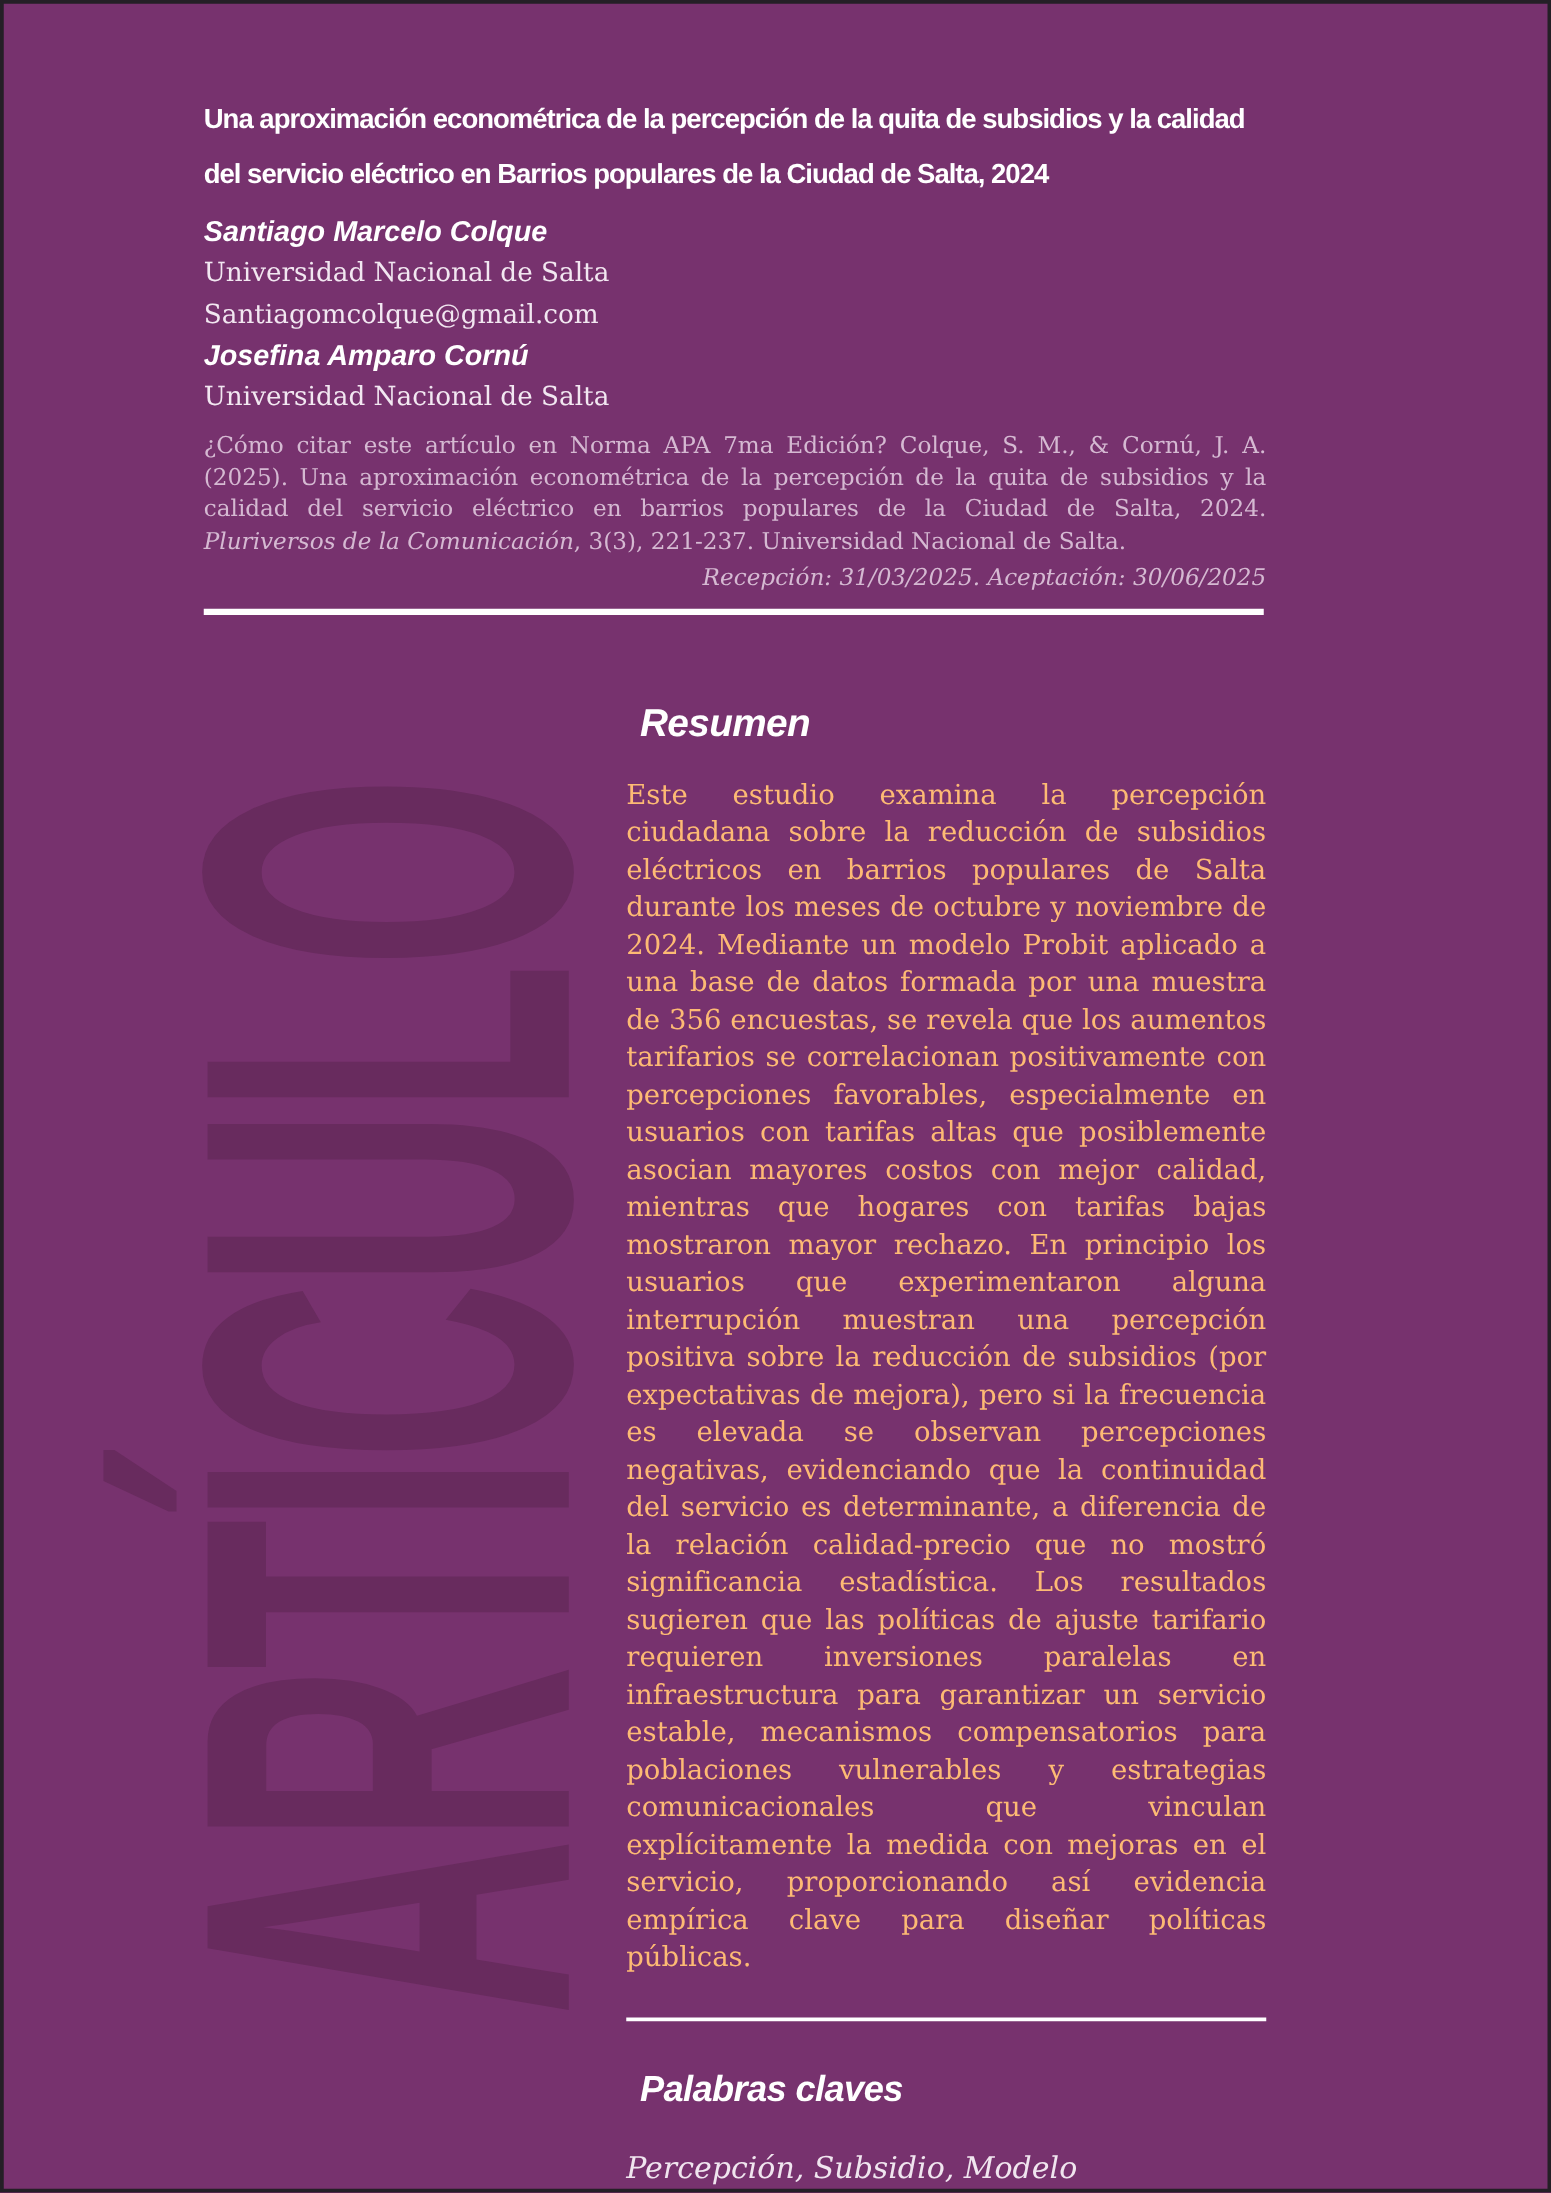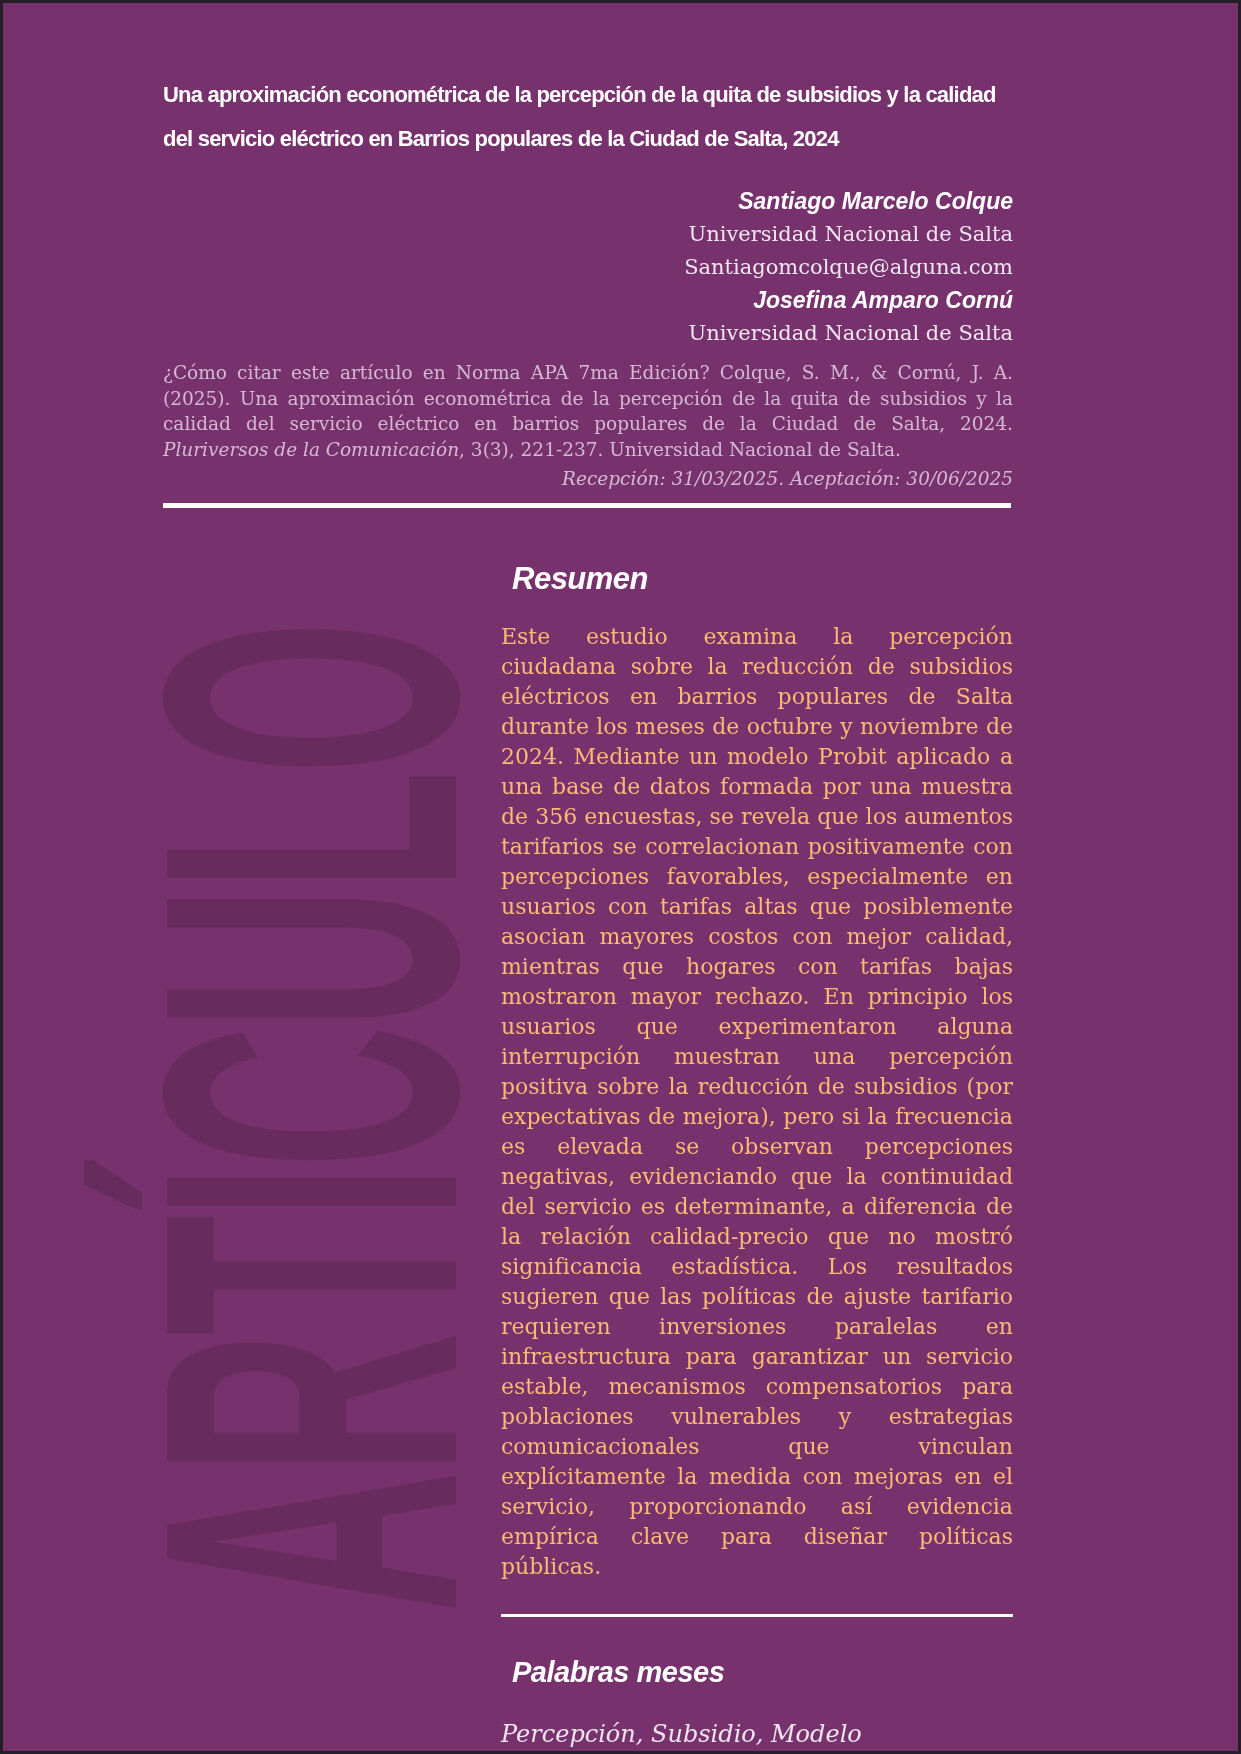"Santiago Marcelo Colque" .authors { margin-top: 24px -> 8px; text-align: right -> none }
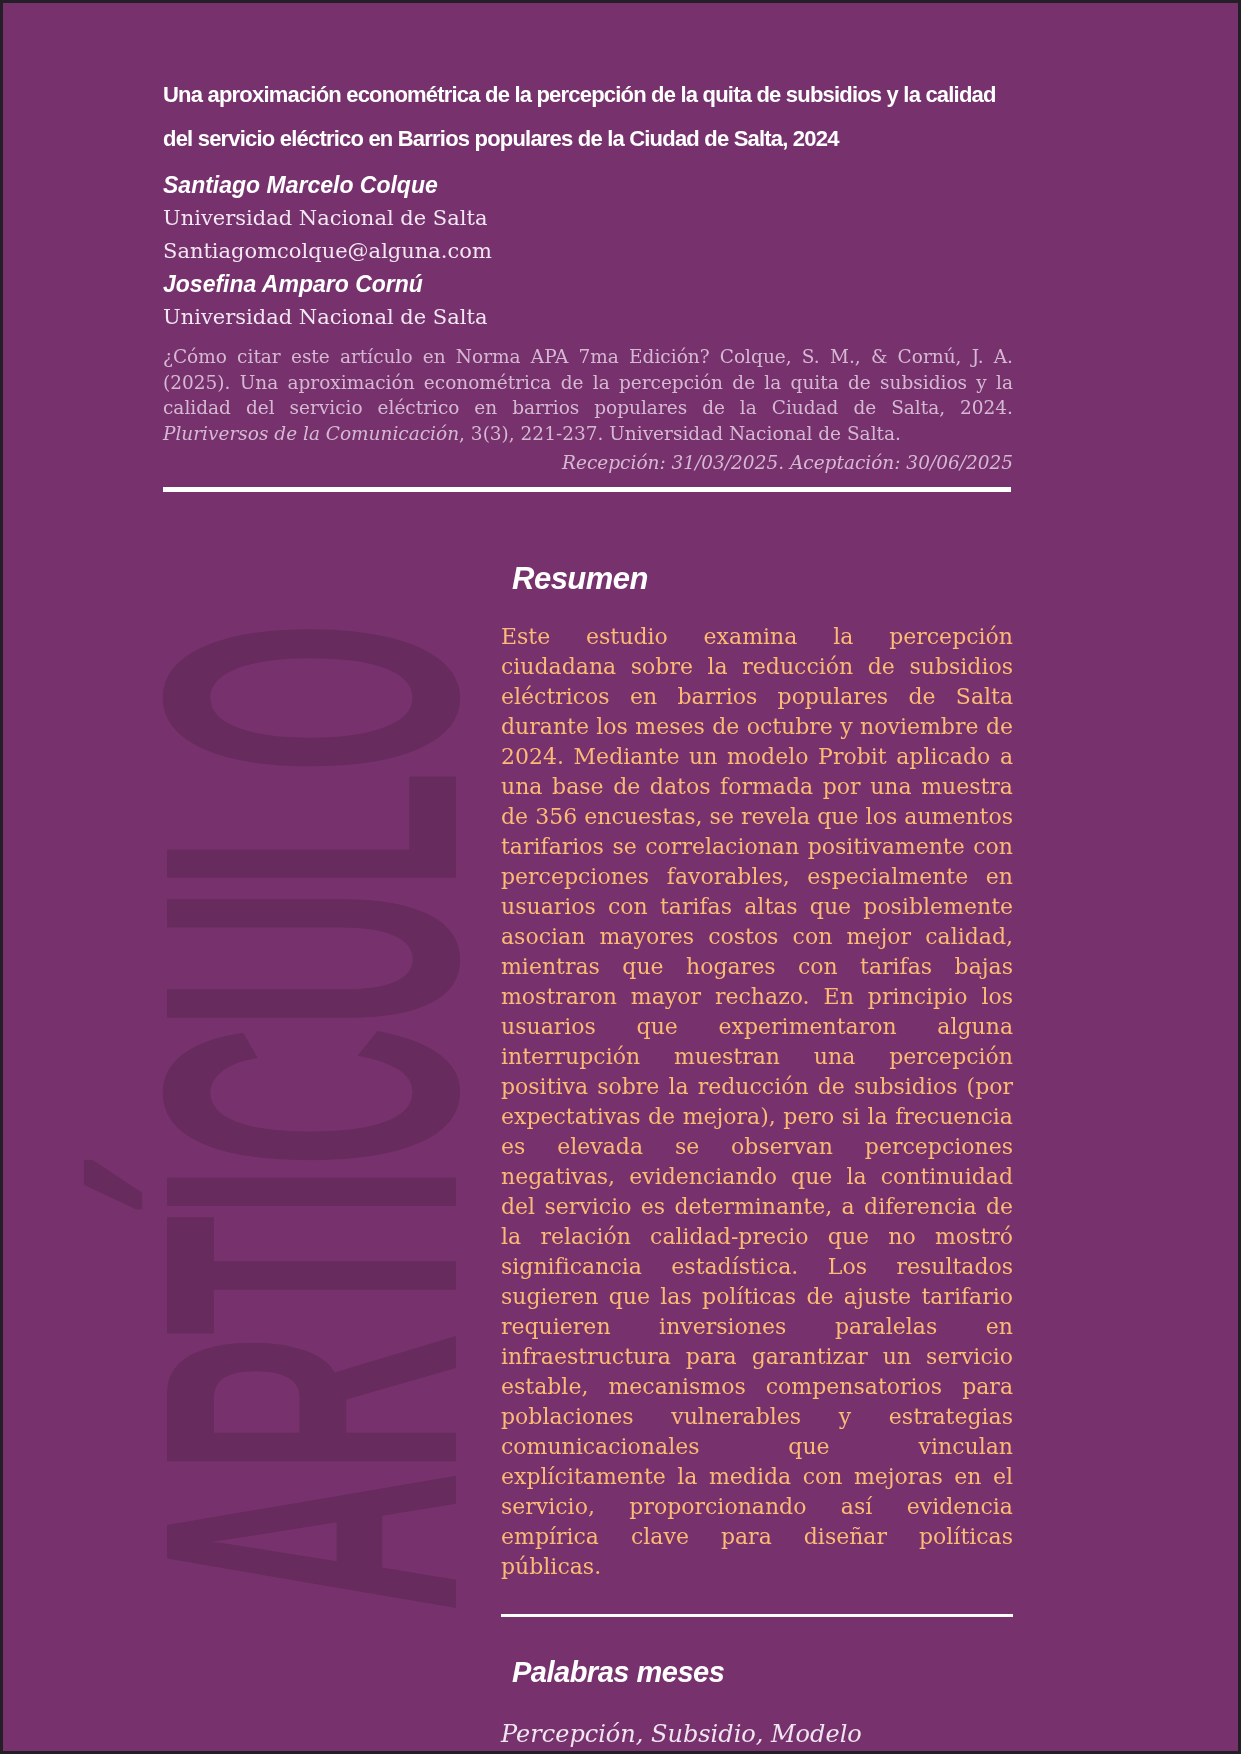"Santiagomcolque@alguna.com" p.author-email { text: Santiagomcolque@alguna.com -> Santiagomcolque@gmail.com }
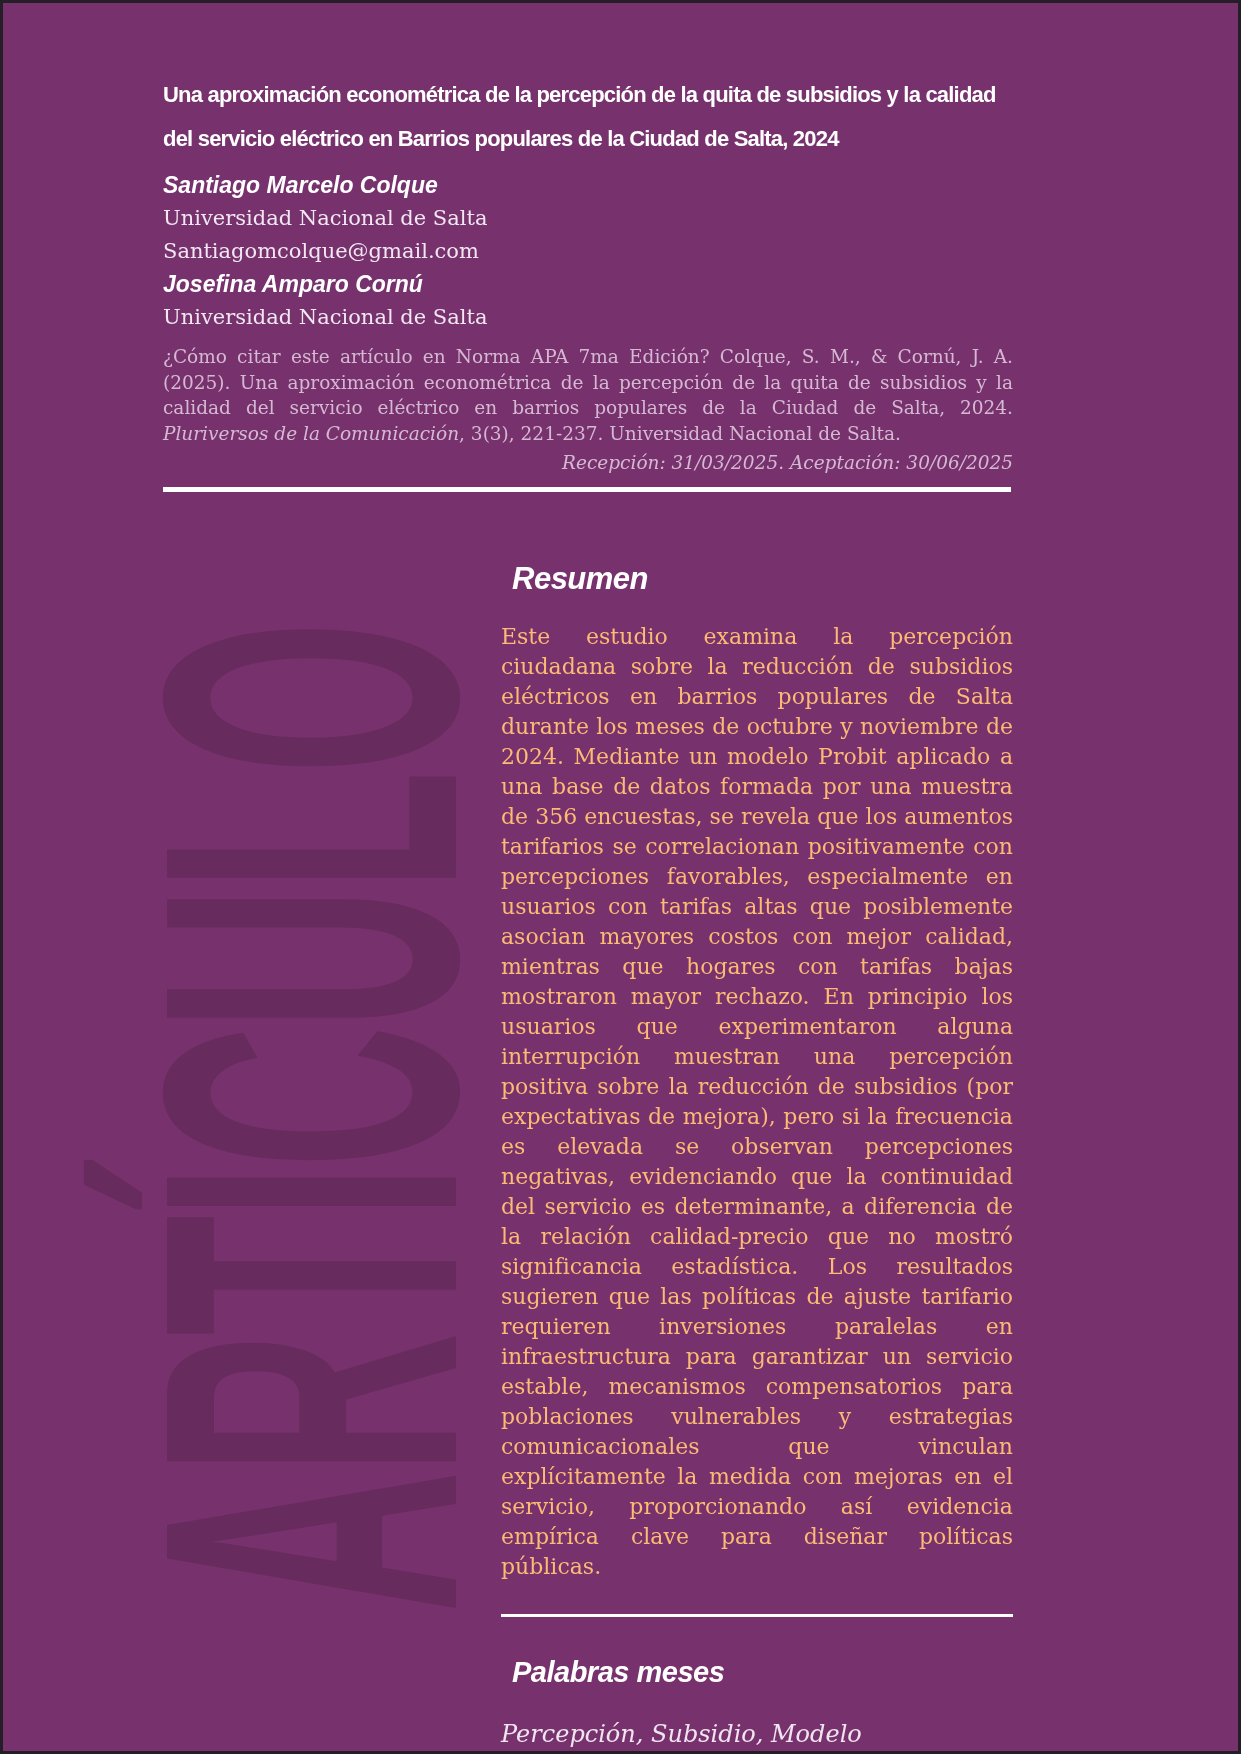"Palabras meses" h2.section-heading { text: meses -> claves }
